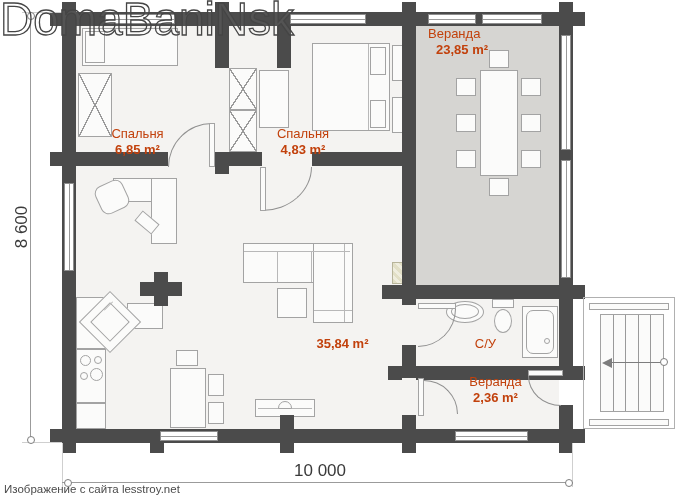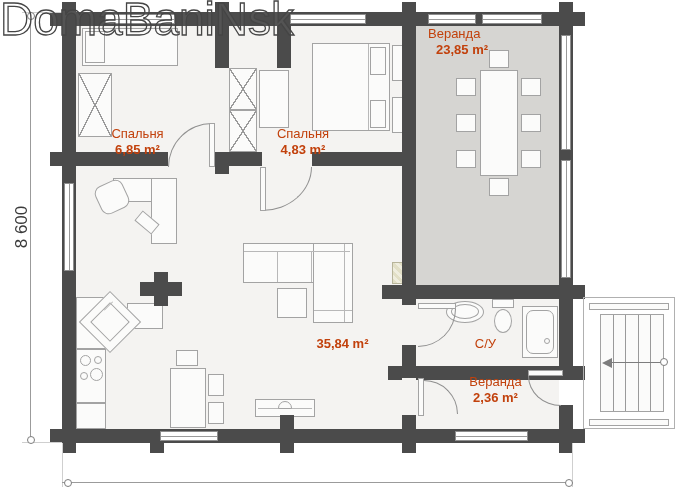"10 000" div.dimlbl { html: none -> <div>10 000</div> }
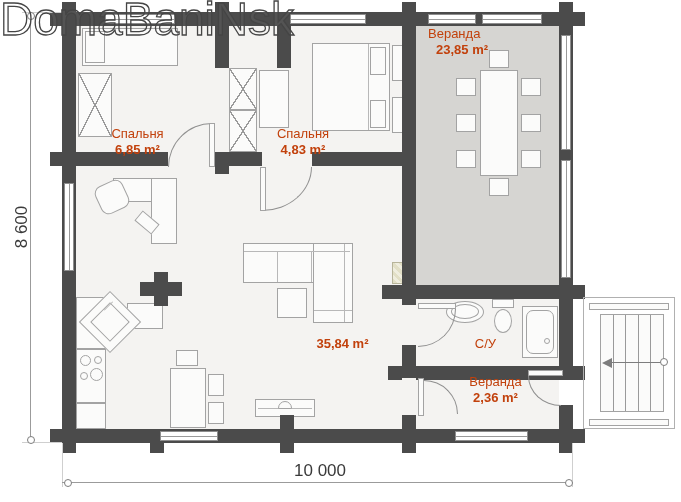"Изображение с сайта lesstroy.net" div.attr { html: none -> <div>Изображение с сайта lesstroy.net</div> }
